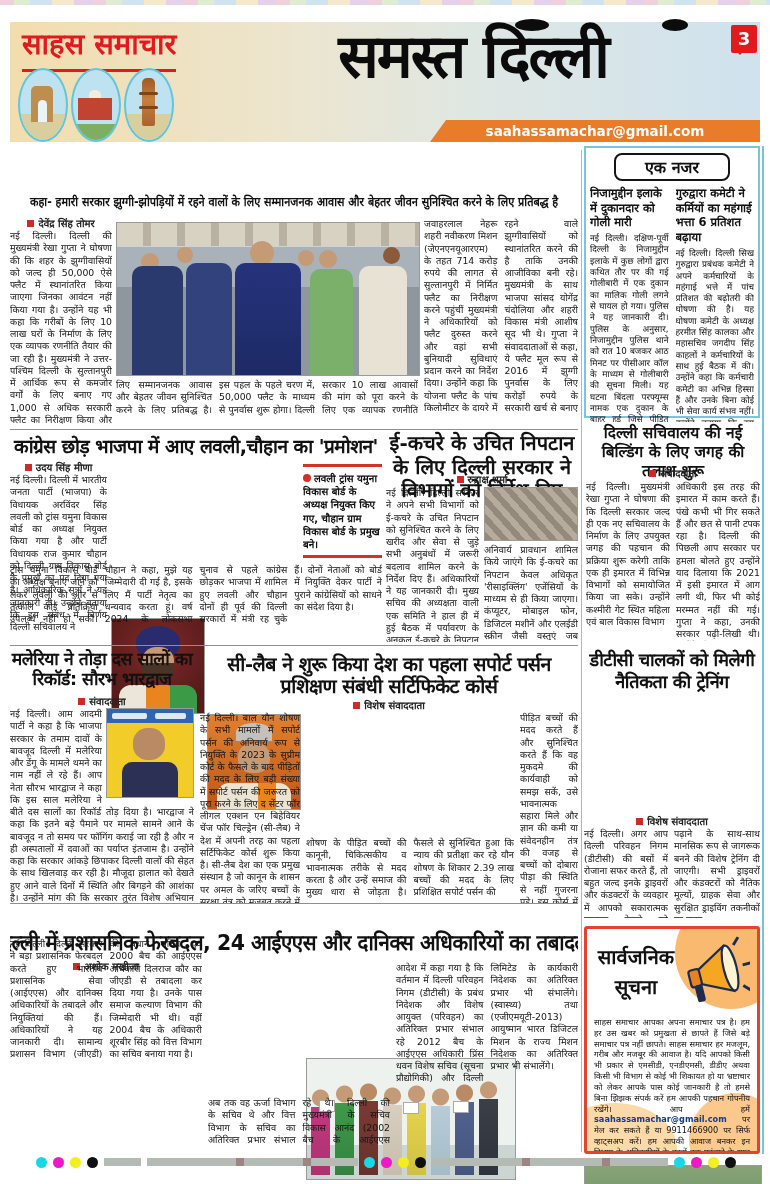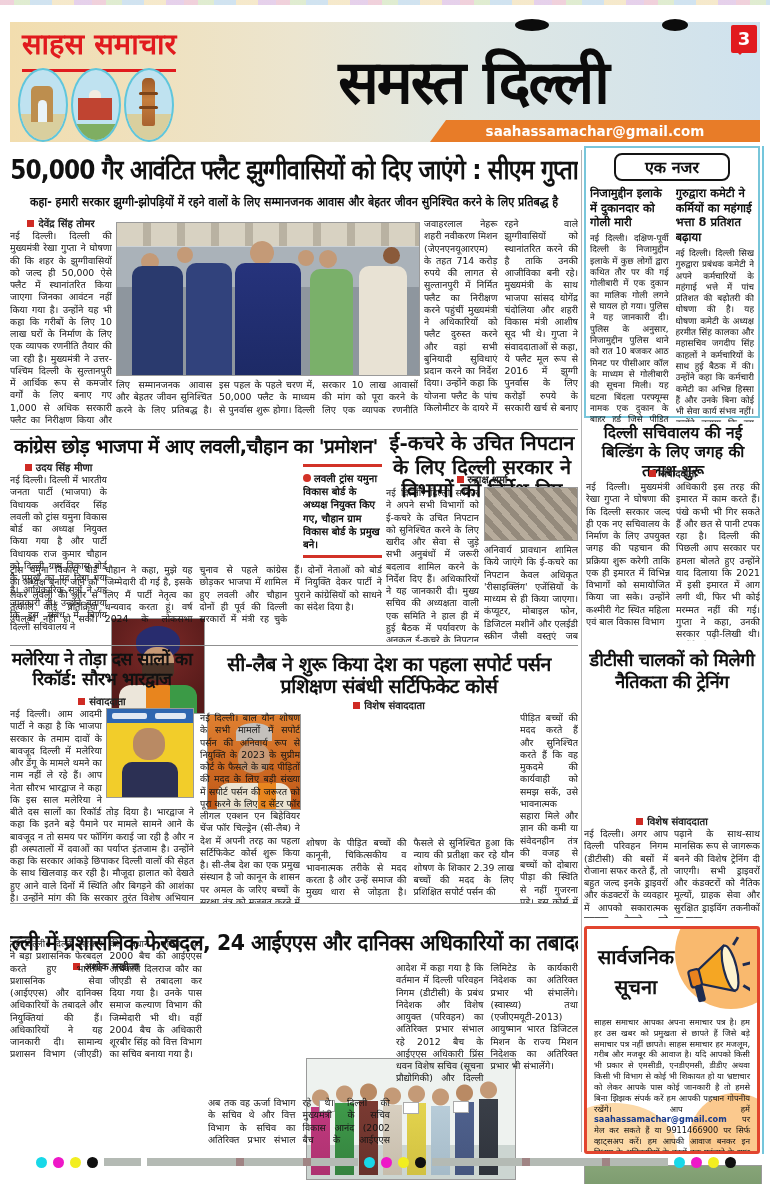"समस्त दिल्ली" .big-title { top: 30px -> 4px }
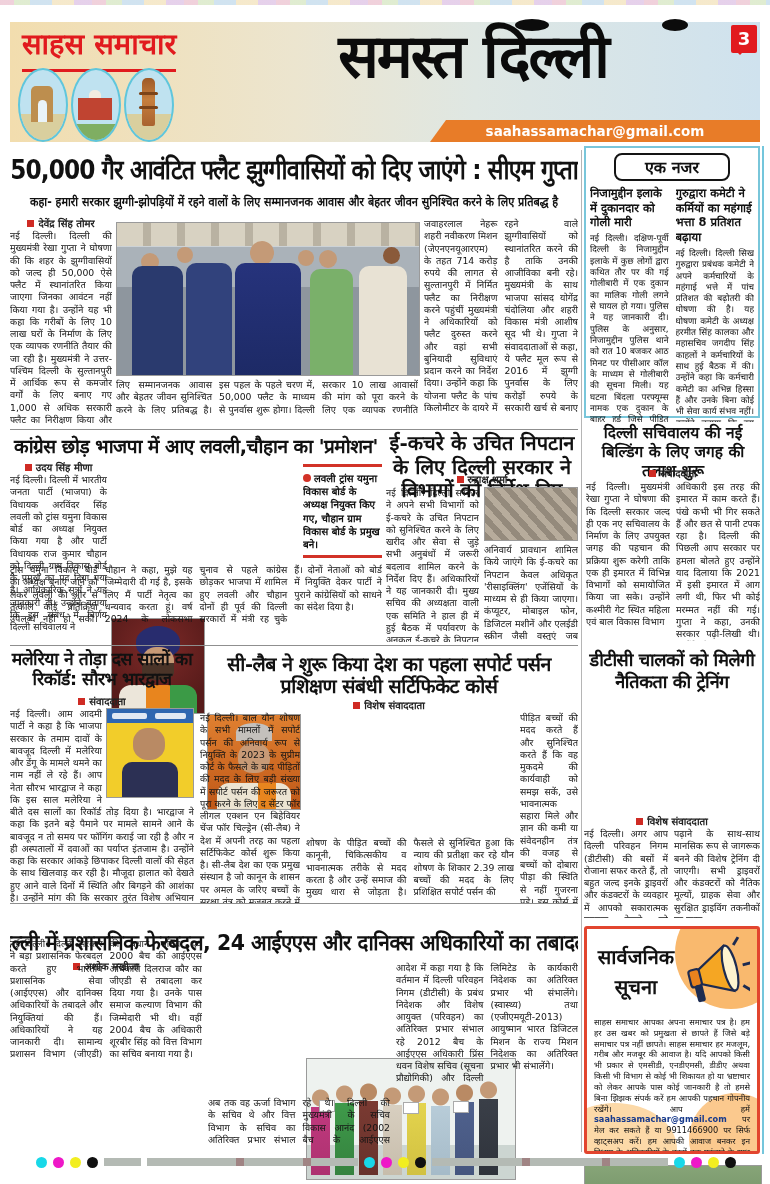"50,000 गैर आवंटित फ्लैट झुग्गीवासियों" div.abs { html: <div> <span>50,000 गैर आवंटित फ्लैट झुग्गीवासियों को दिए जाएंगे : सीएम गुप्ता</span> </div> -> none }
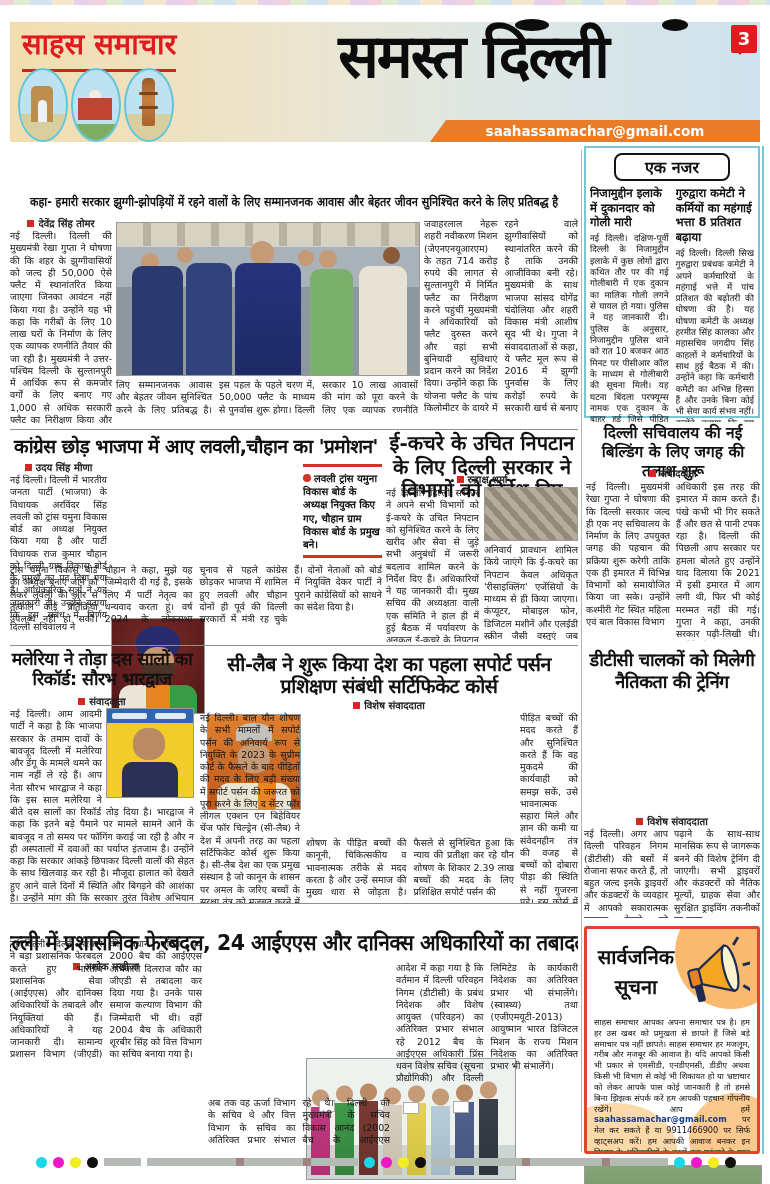"गुरुद्वारा कमेटी ने कर्मियों का" div.en-h { text: 8 -> 6 }
